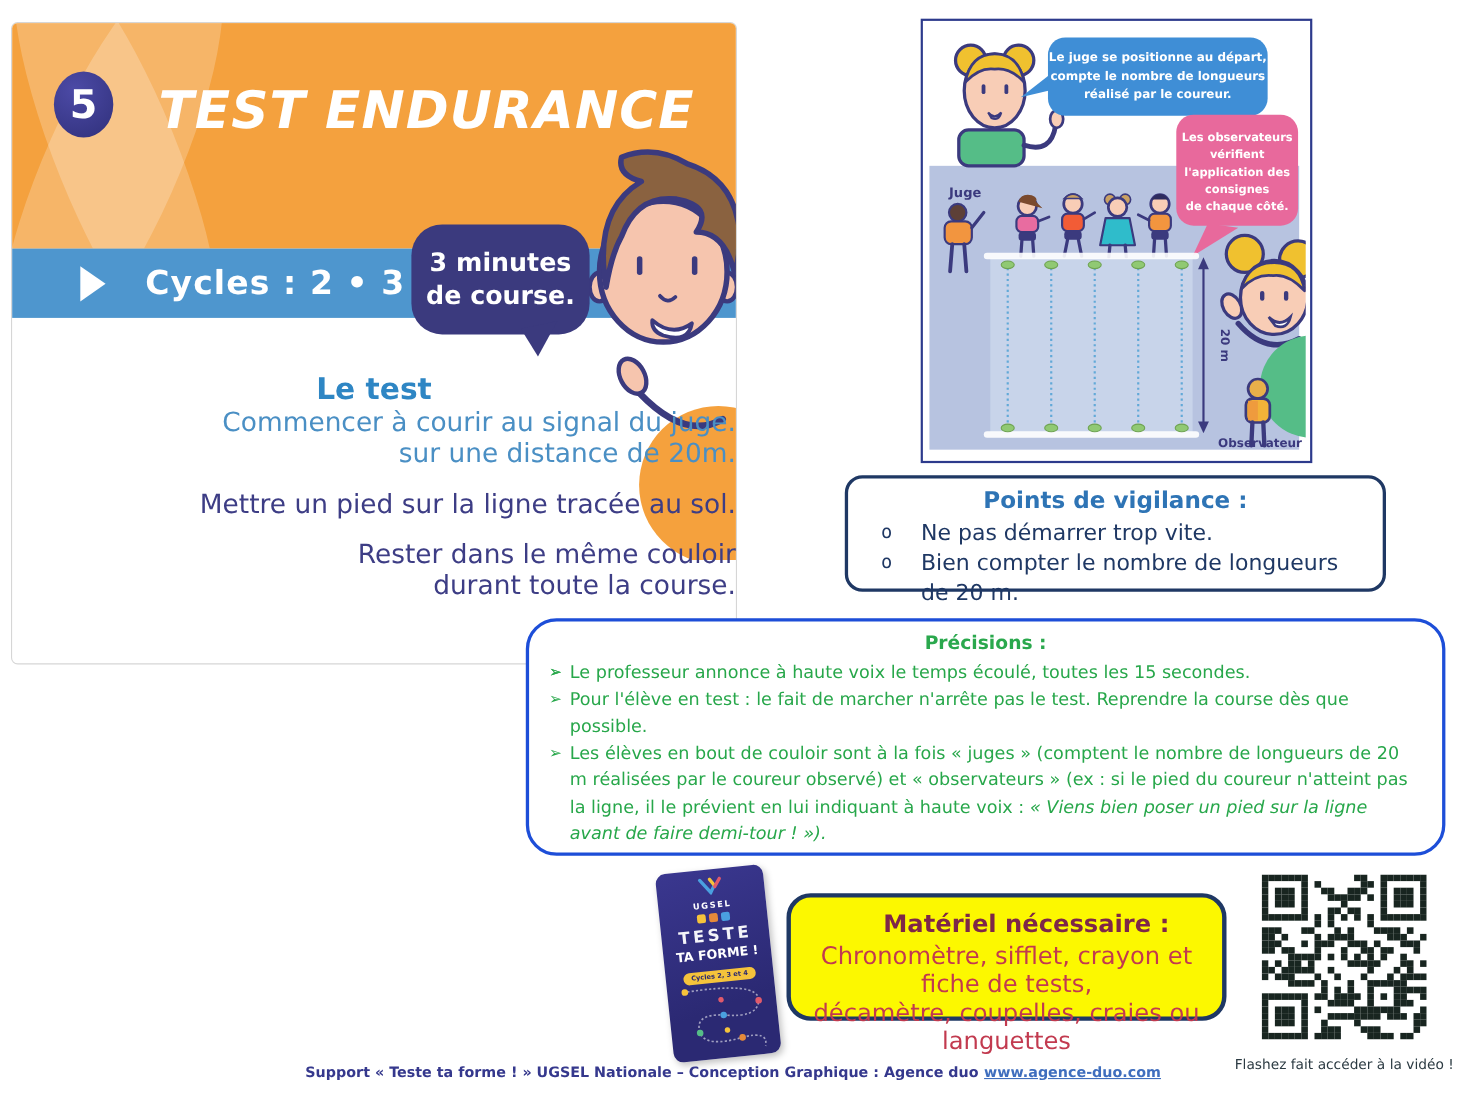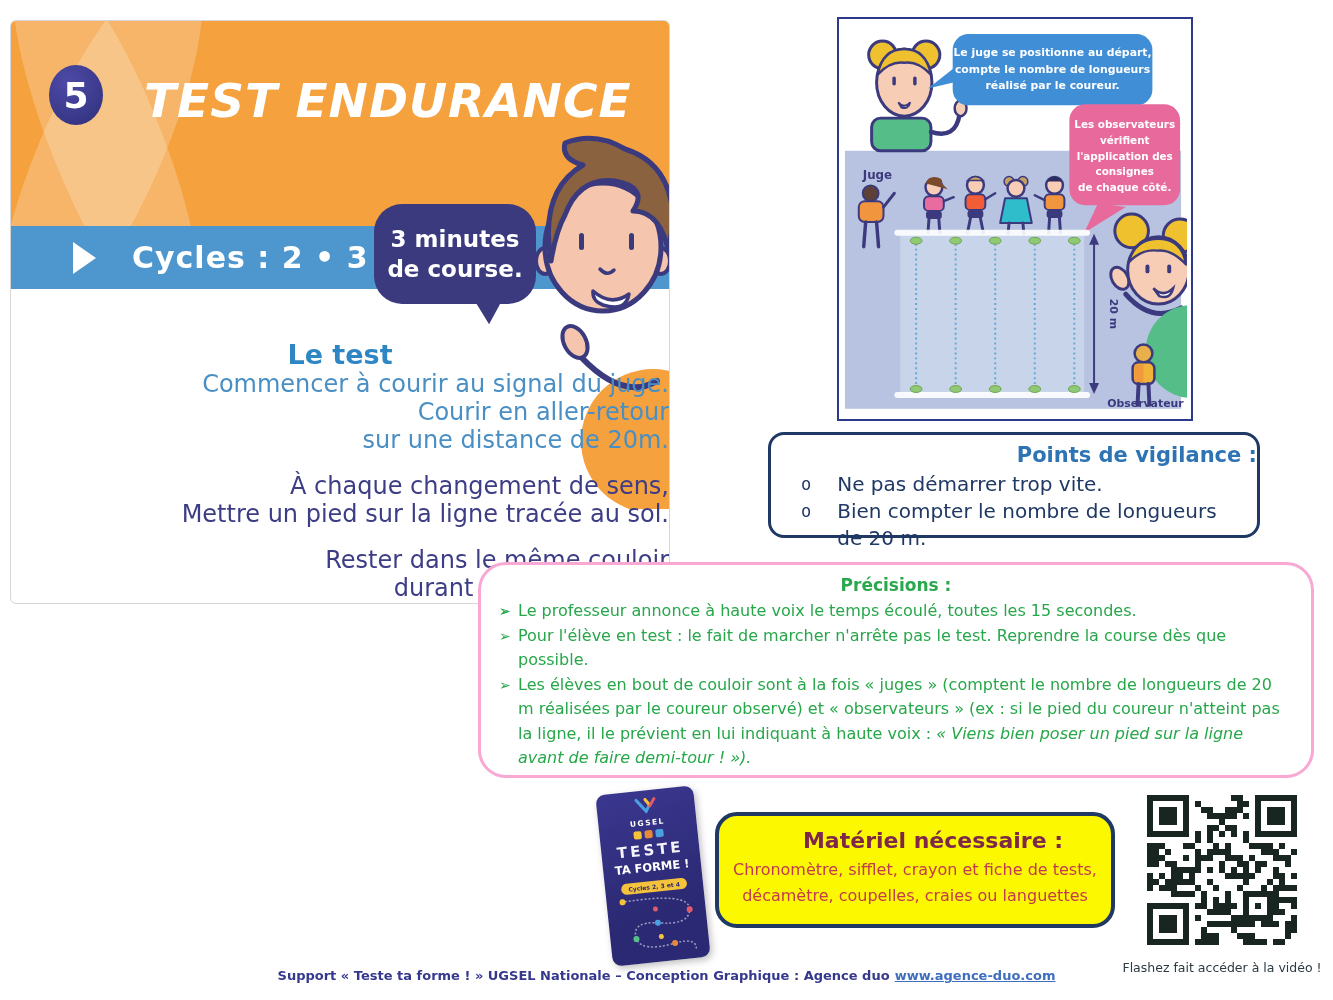"Courir en aller-retour" div { html: <div>Courir en aller-retour</div> -> none }
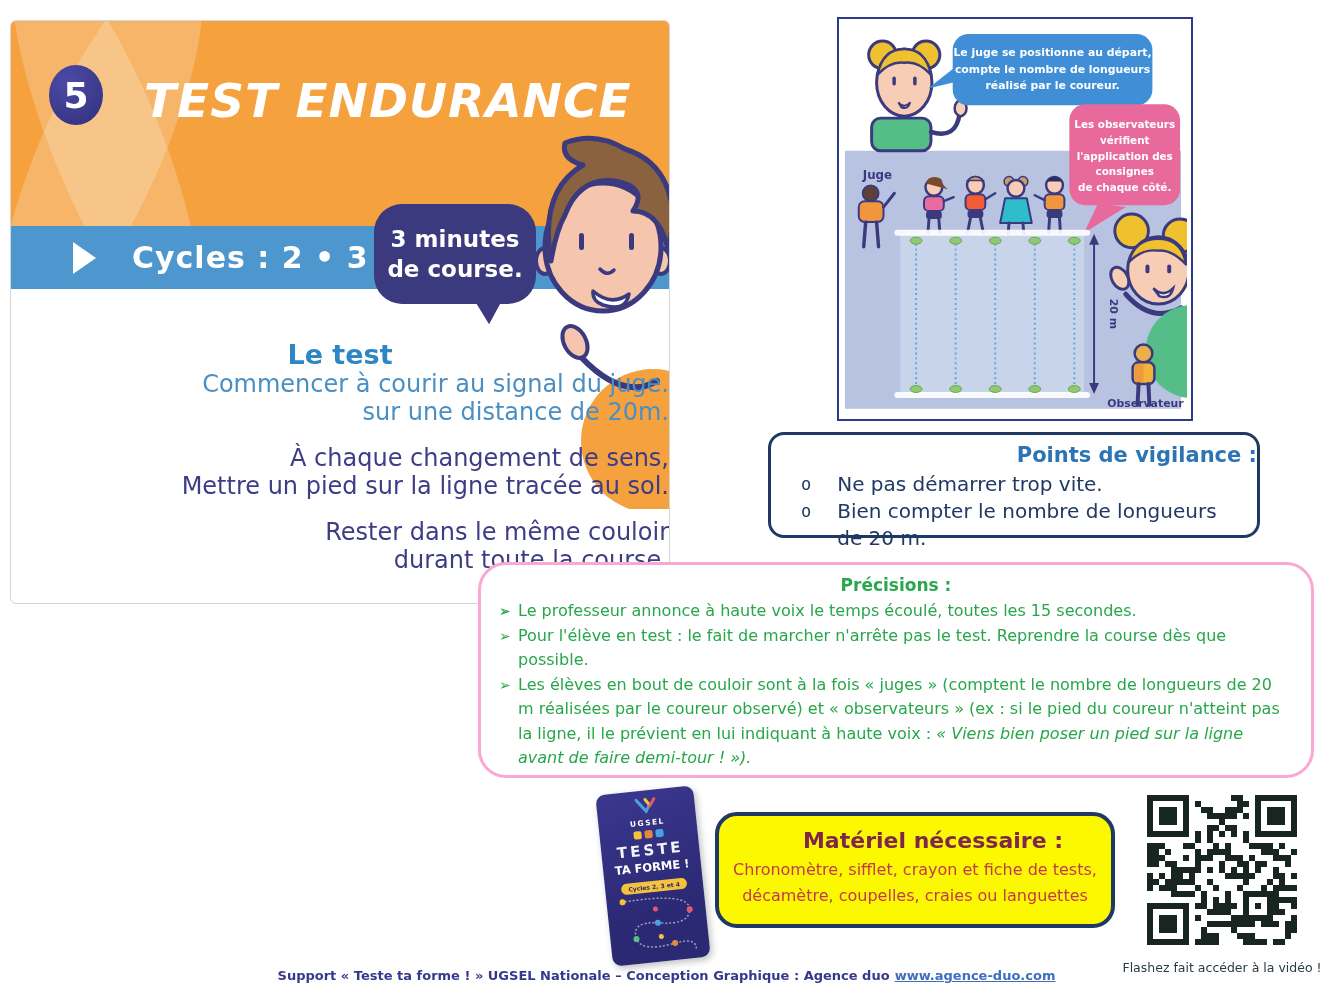"À chaque changement de sens," div { html: <div>À chaque changement de sens,</div> -> none }
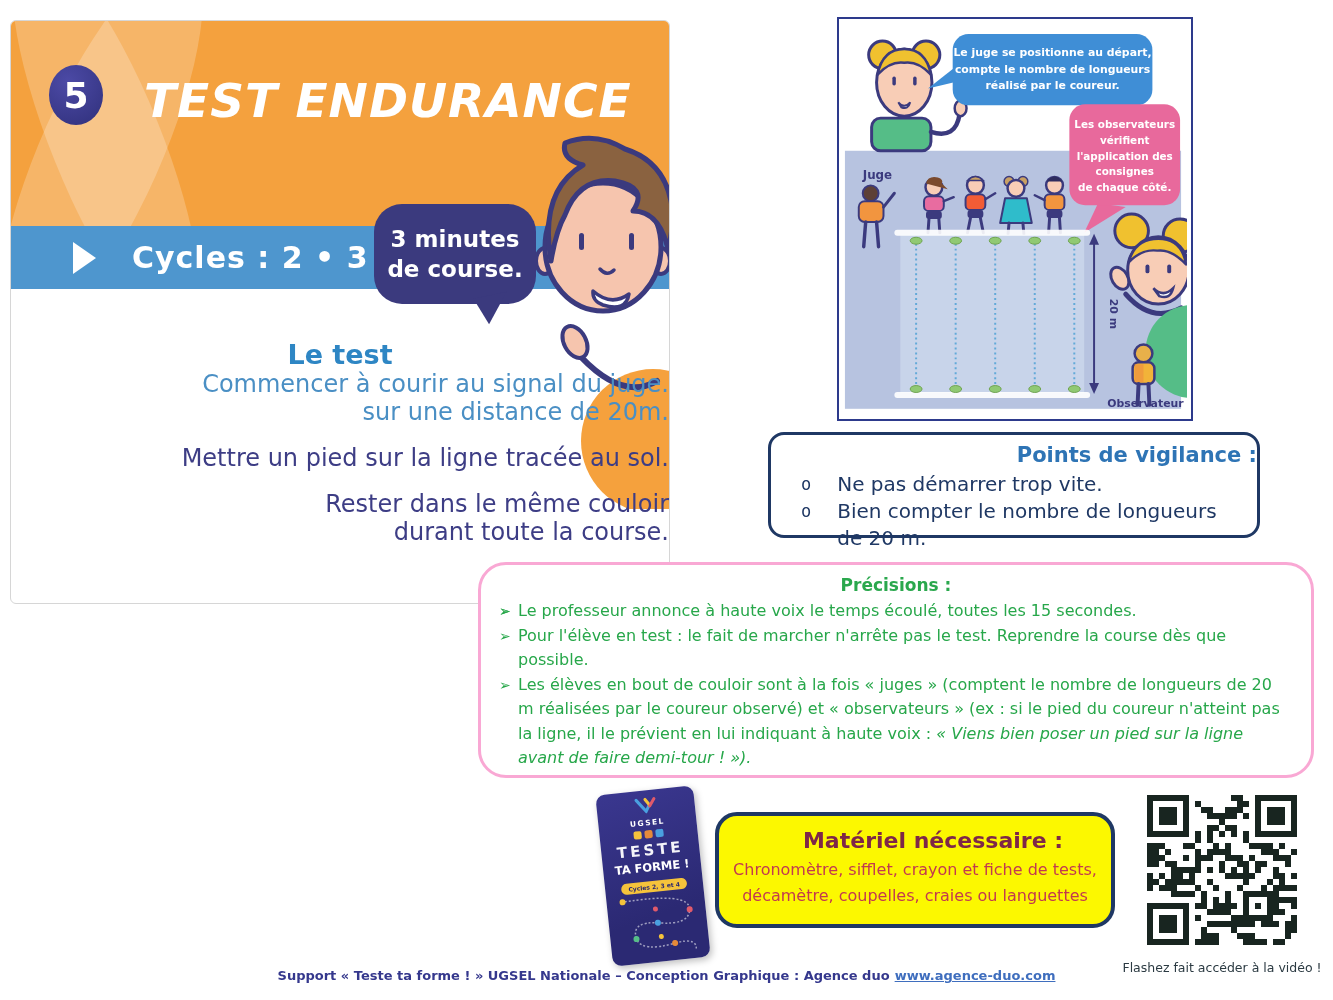"Points de vigilance :" #vigilance .v-title { text-align: right -> center }
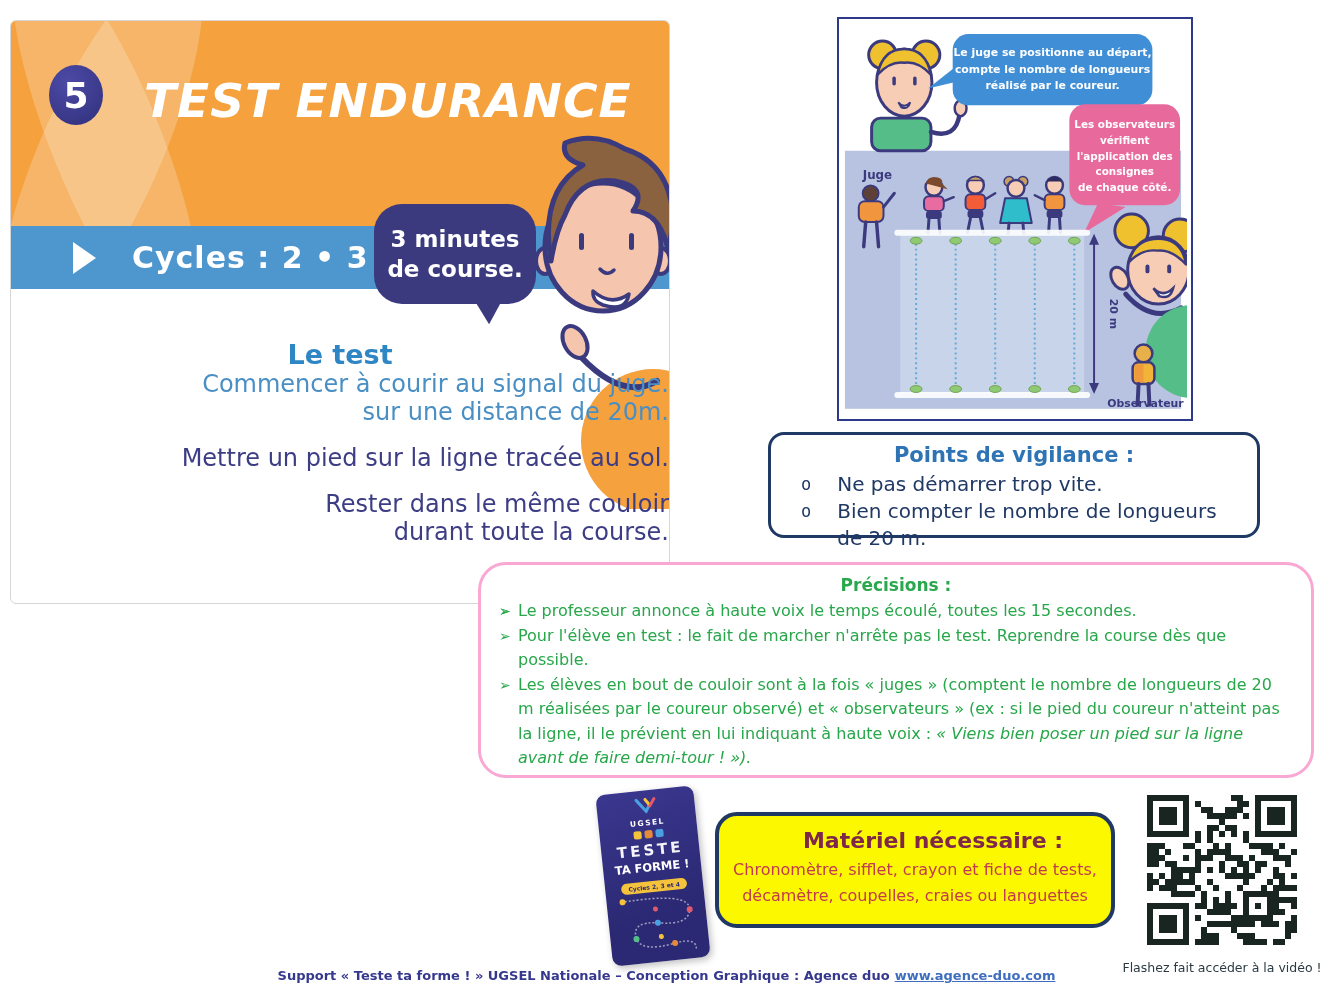"Précisions :" #precisions { border: 3px solid #f9a8d4 -> 3px solid #1d4ed8 }
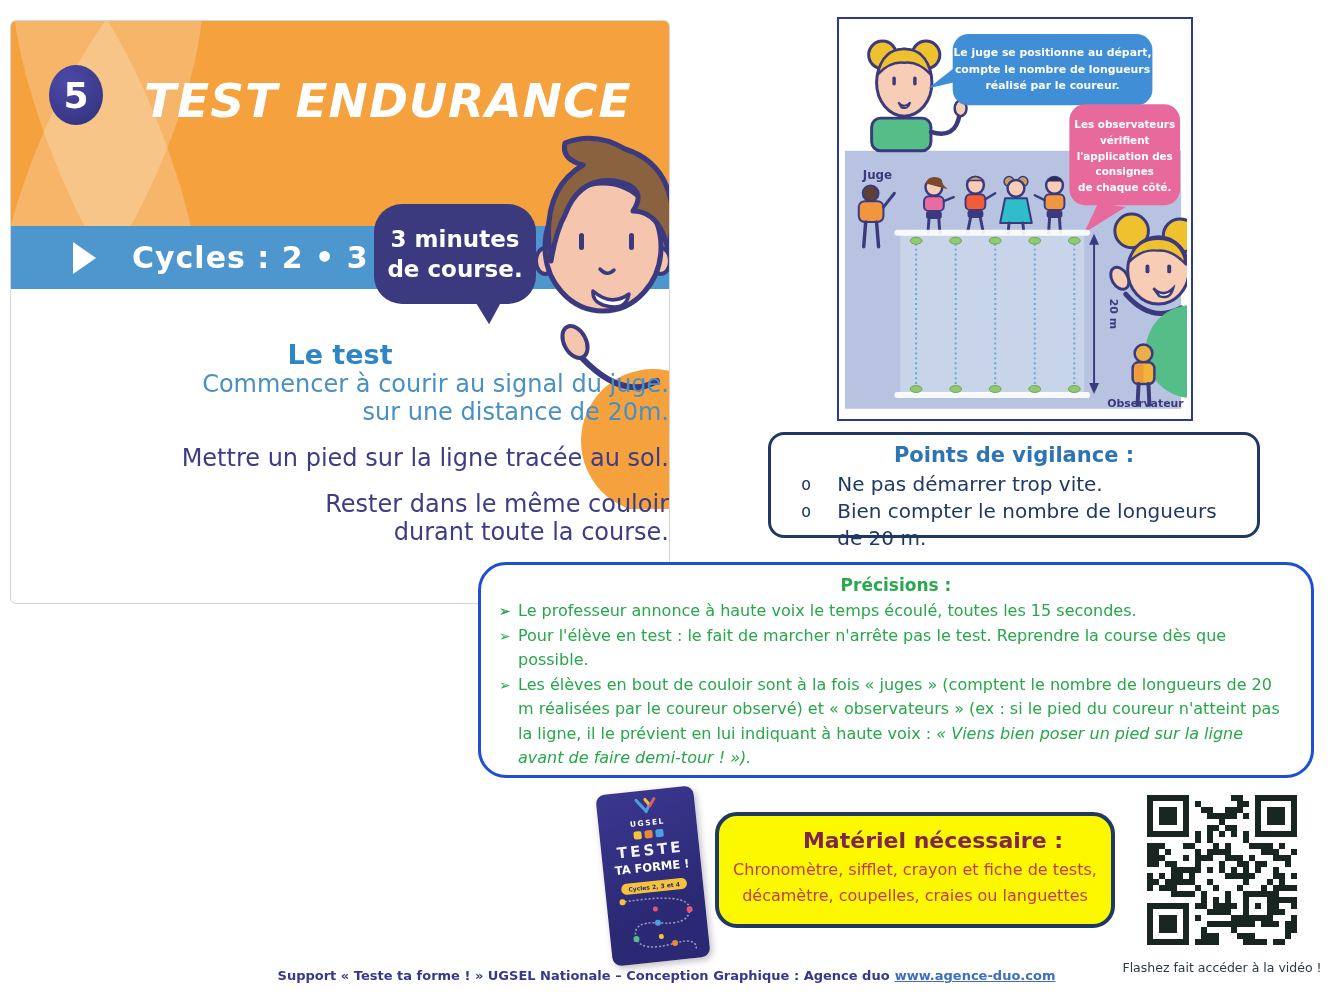"Chronomètre, sifflet, crayon et fiche" #materiel .m-body { font-size: 16px -> 22px }
